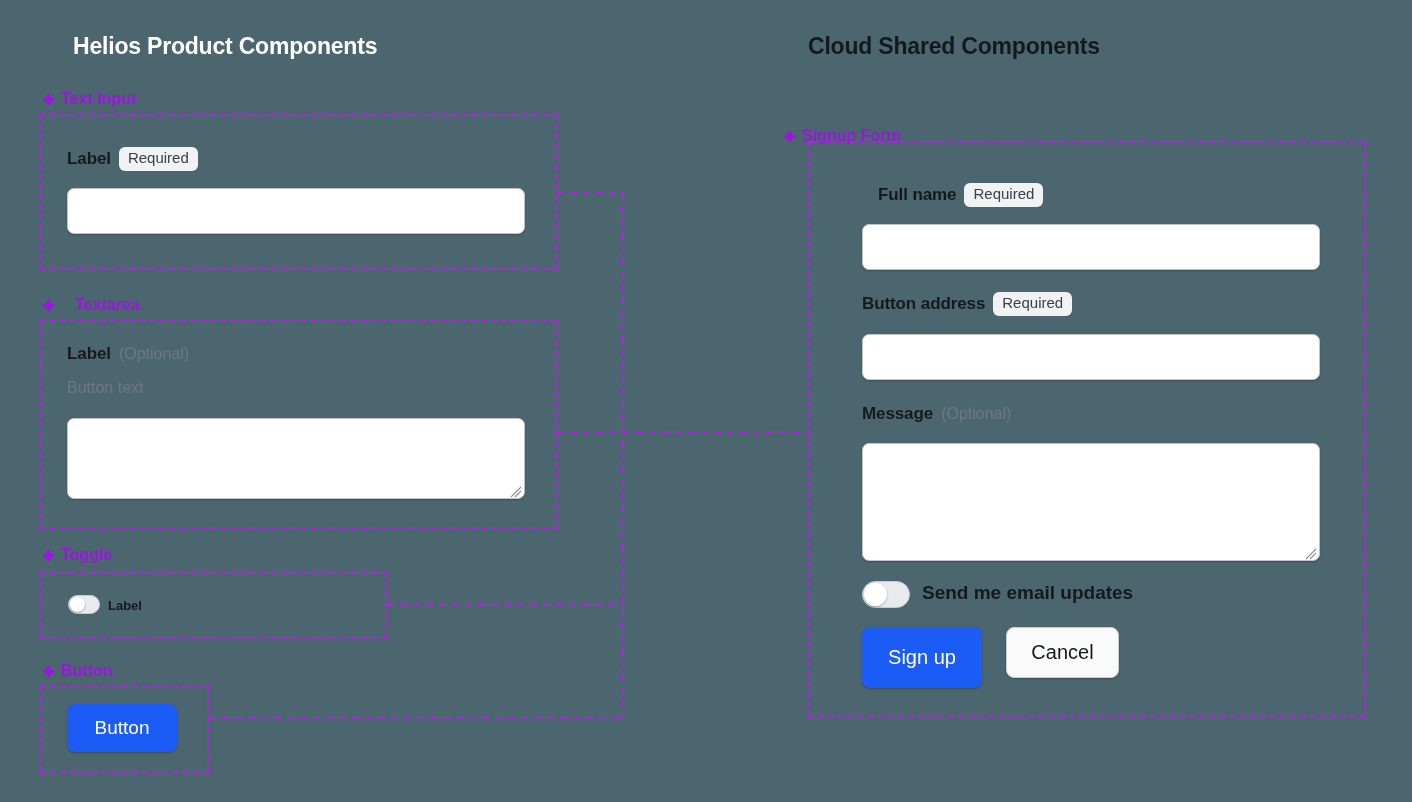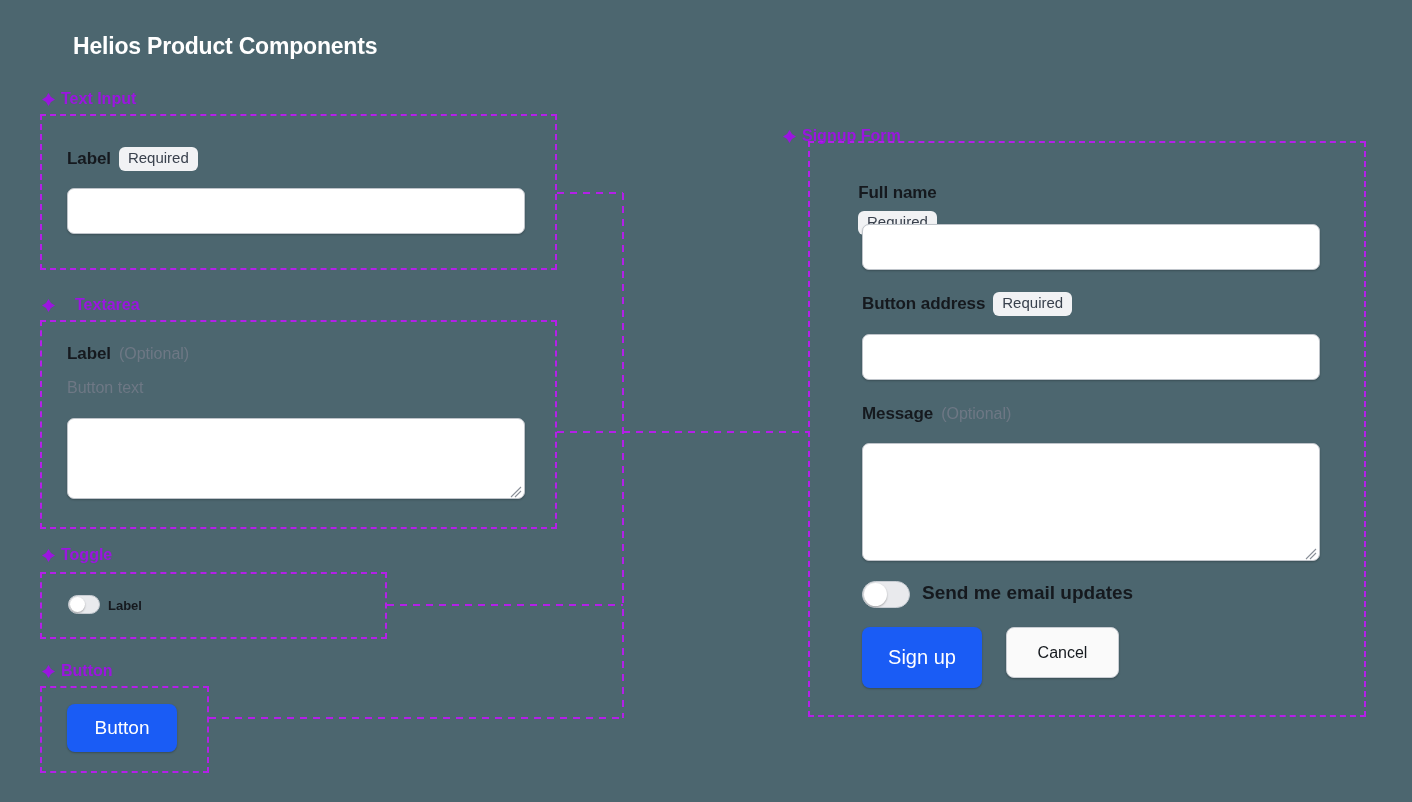"Cloud Shared Components" div.col-title { html: none -> <div>Cloud Shared Components</div> }
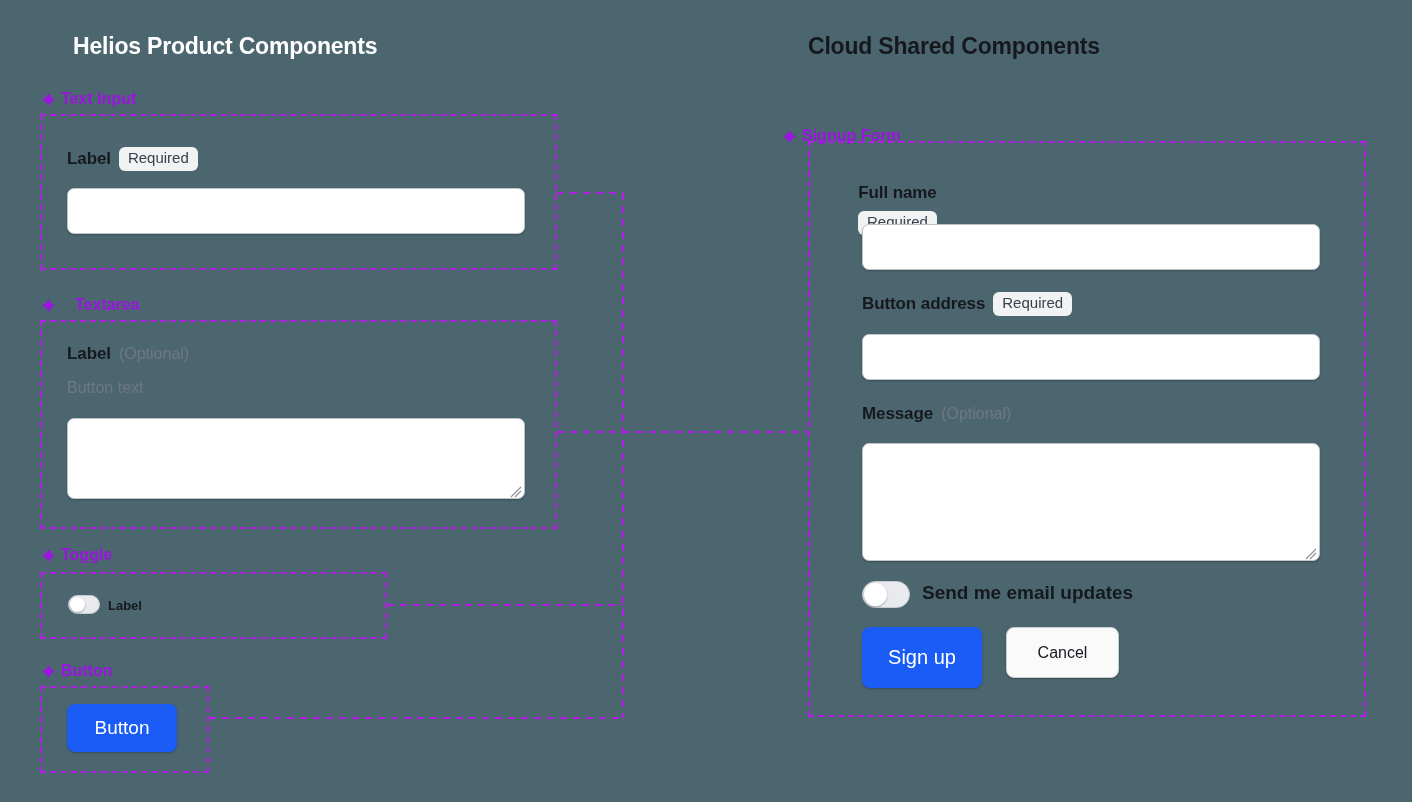"Full name" div.field-label-row { flex-direction: column -> none; left: 858px -> 878px }
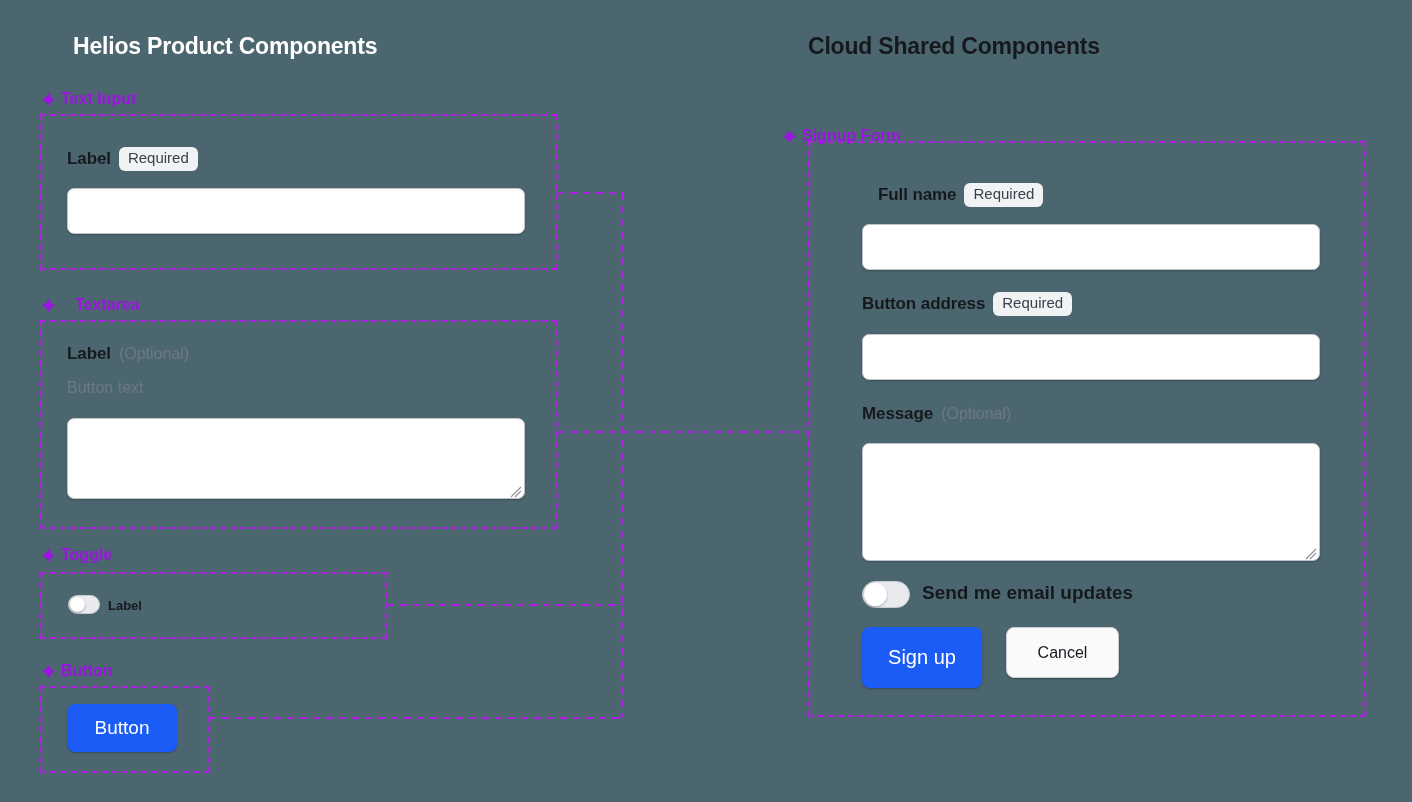"Cancel" button.btn { font-size: 16px -> 20px }
